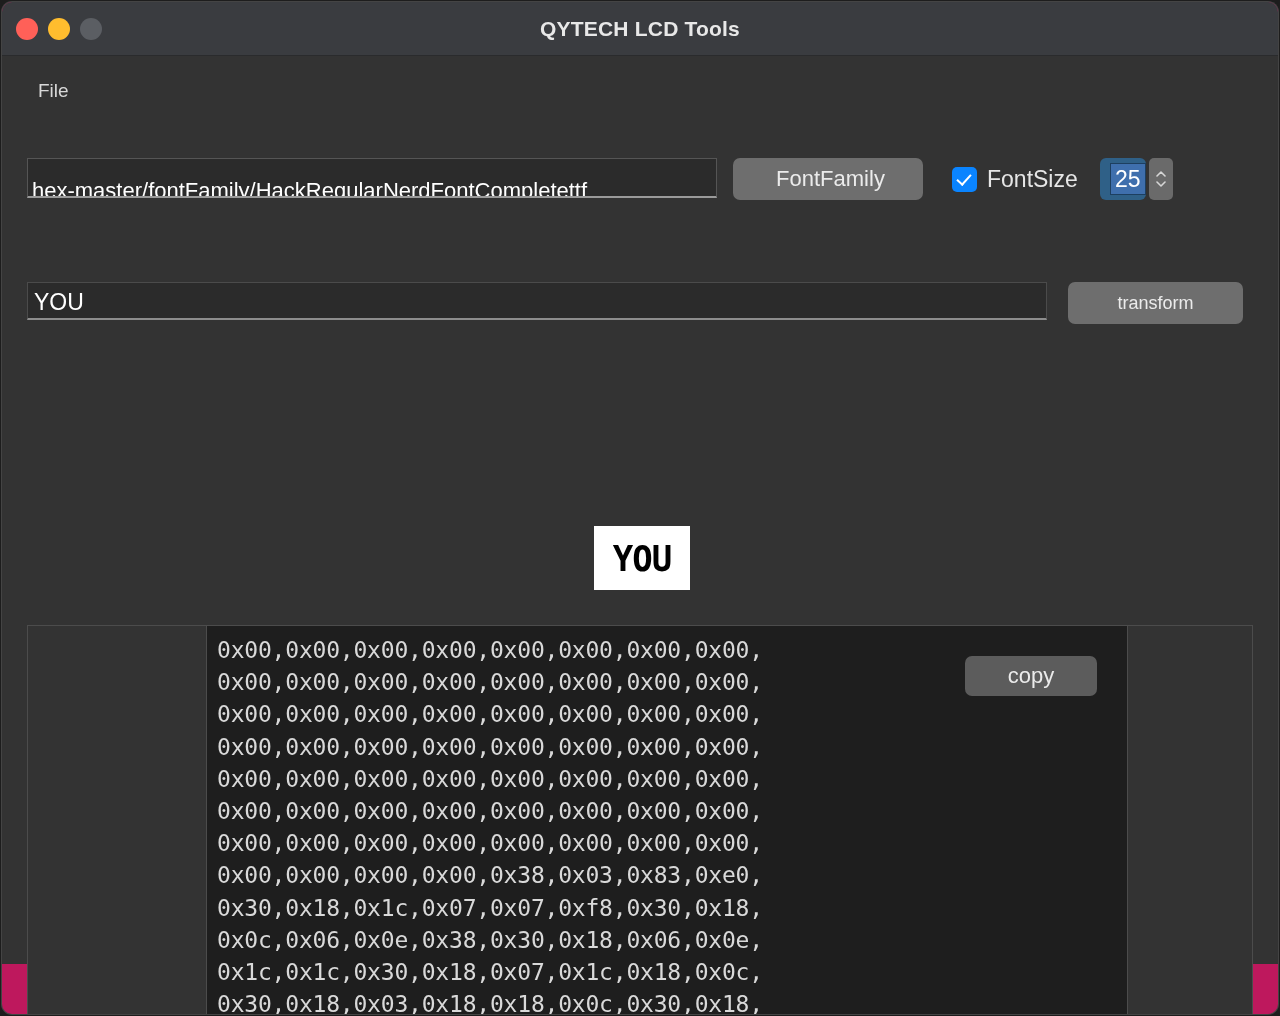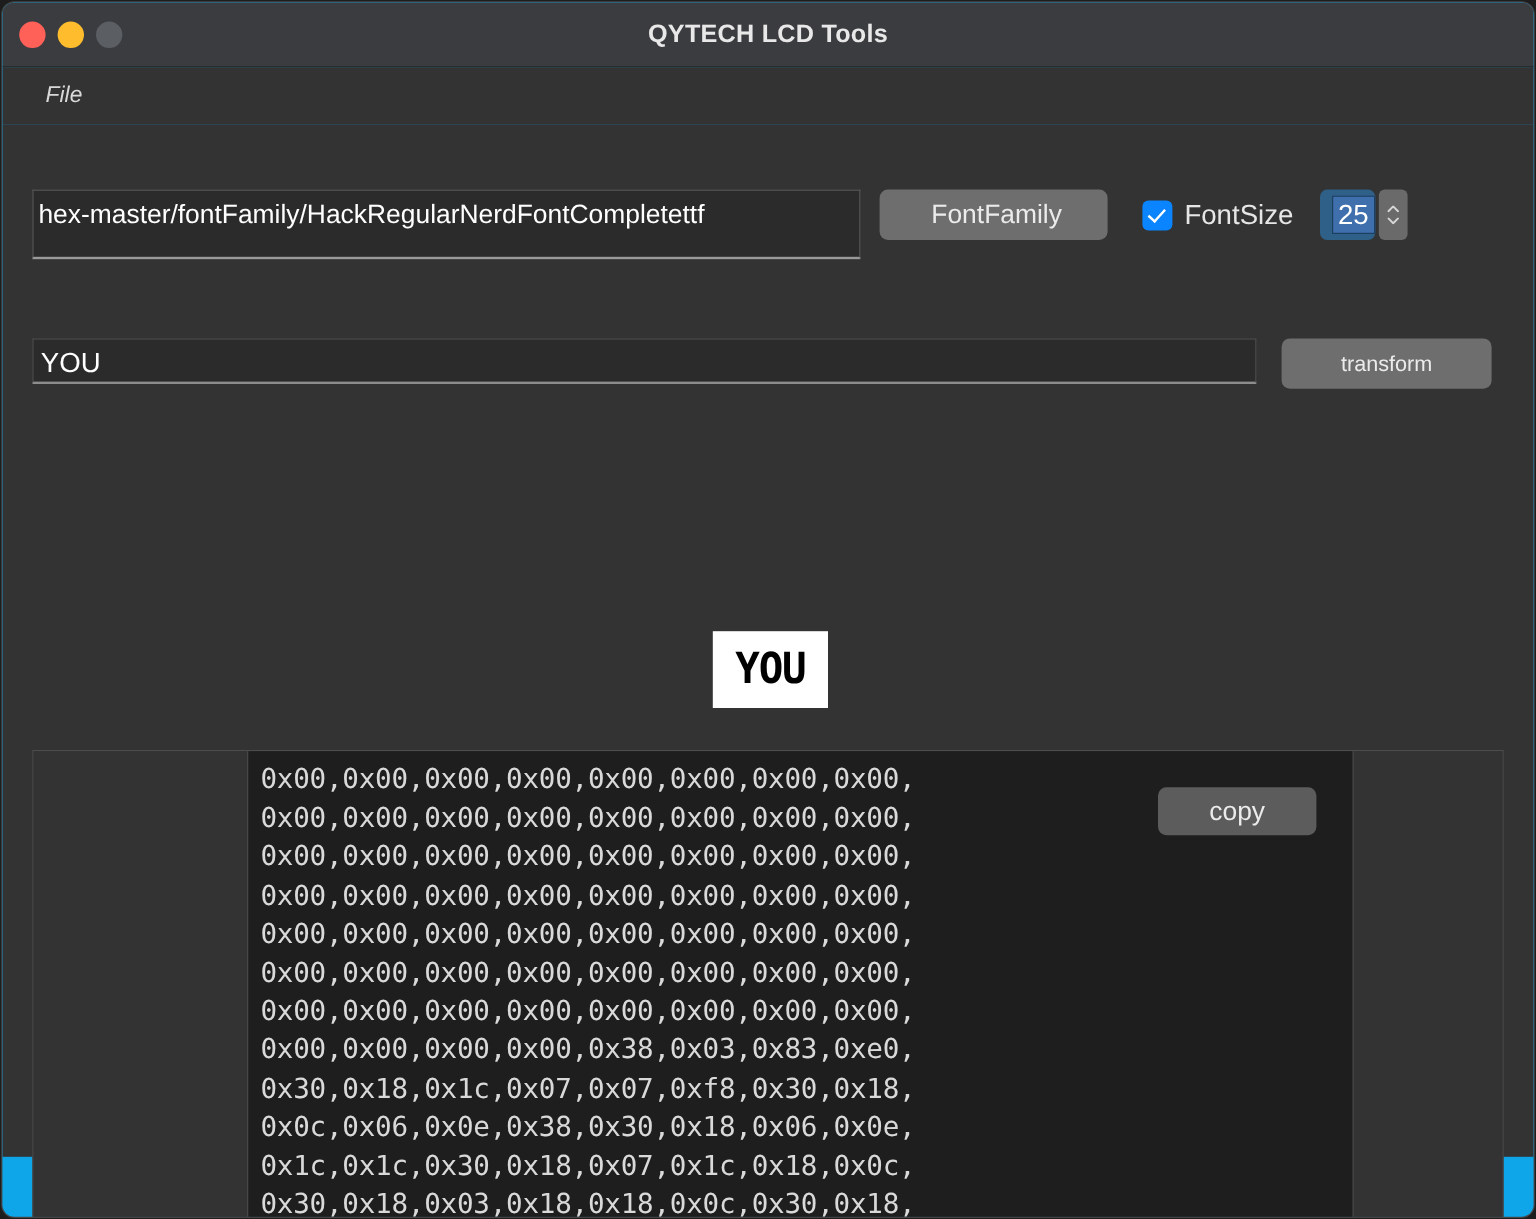"QYTECH LCD Tools" #window { background: #0ea5e9 -> #be185d }
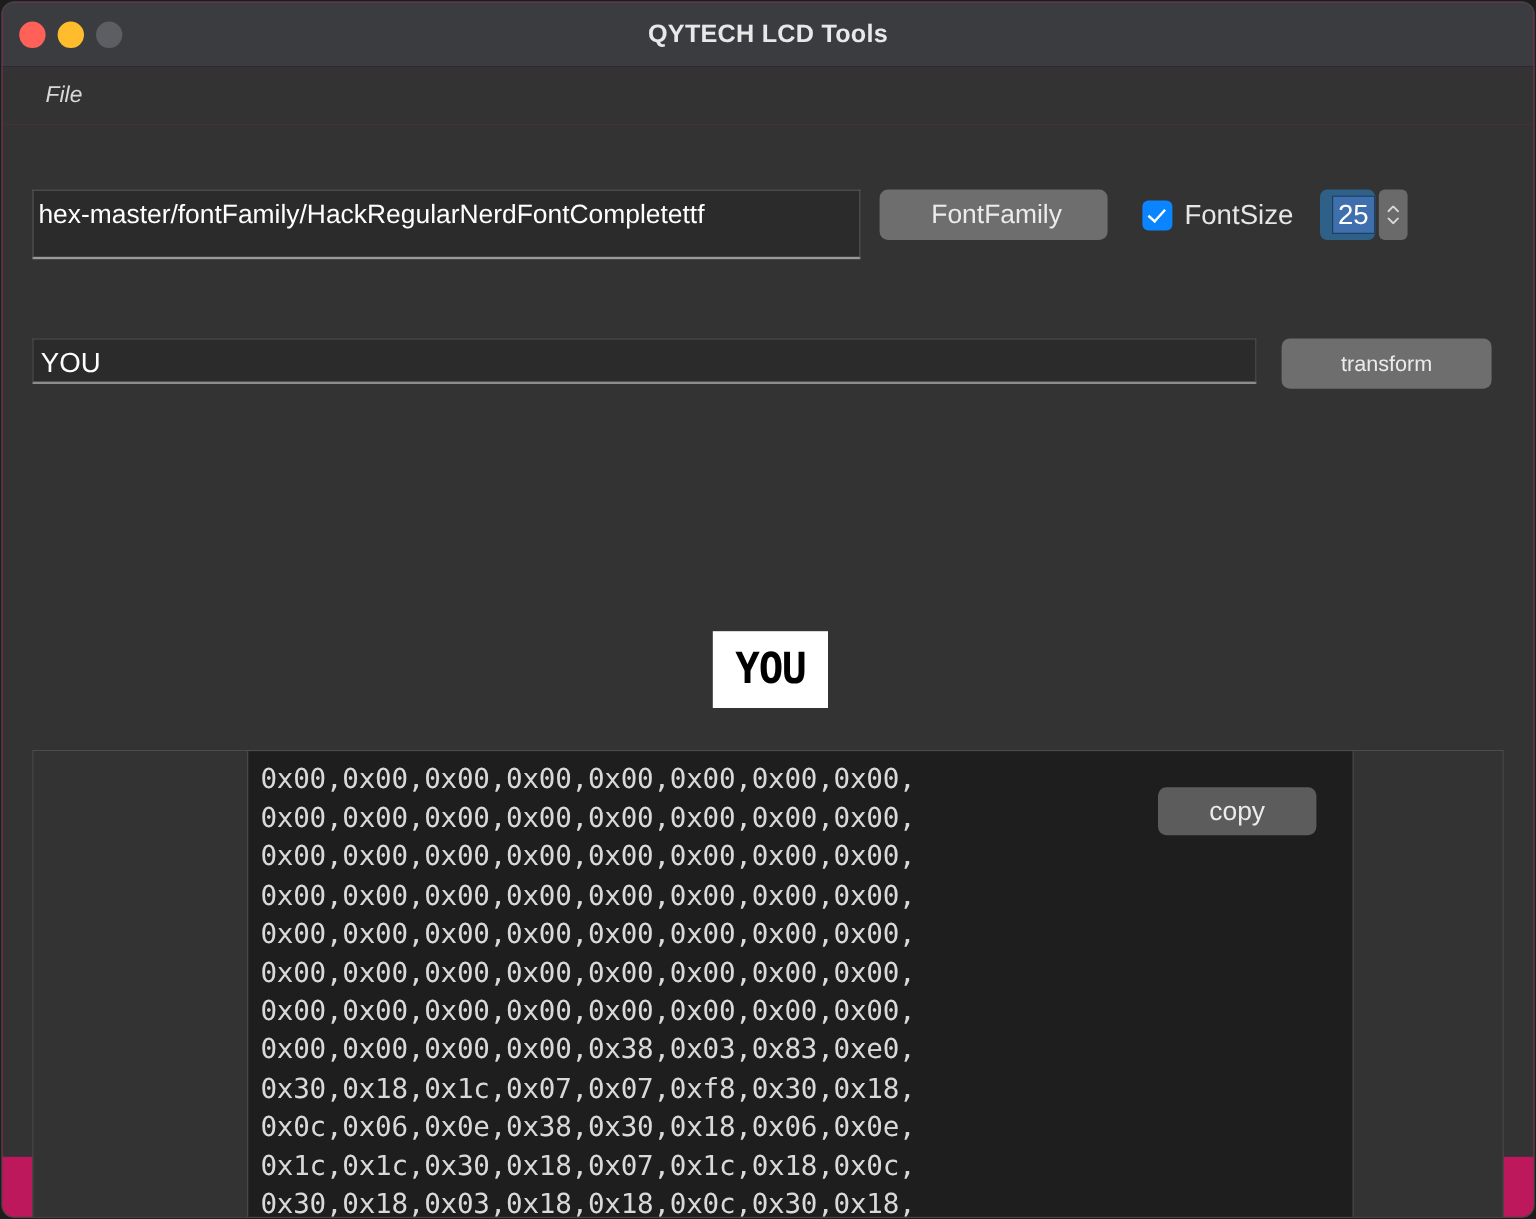"File" #menubar { align-items: center -> flex-end; font-style: italic -> none }
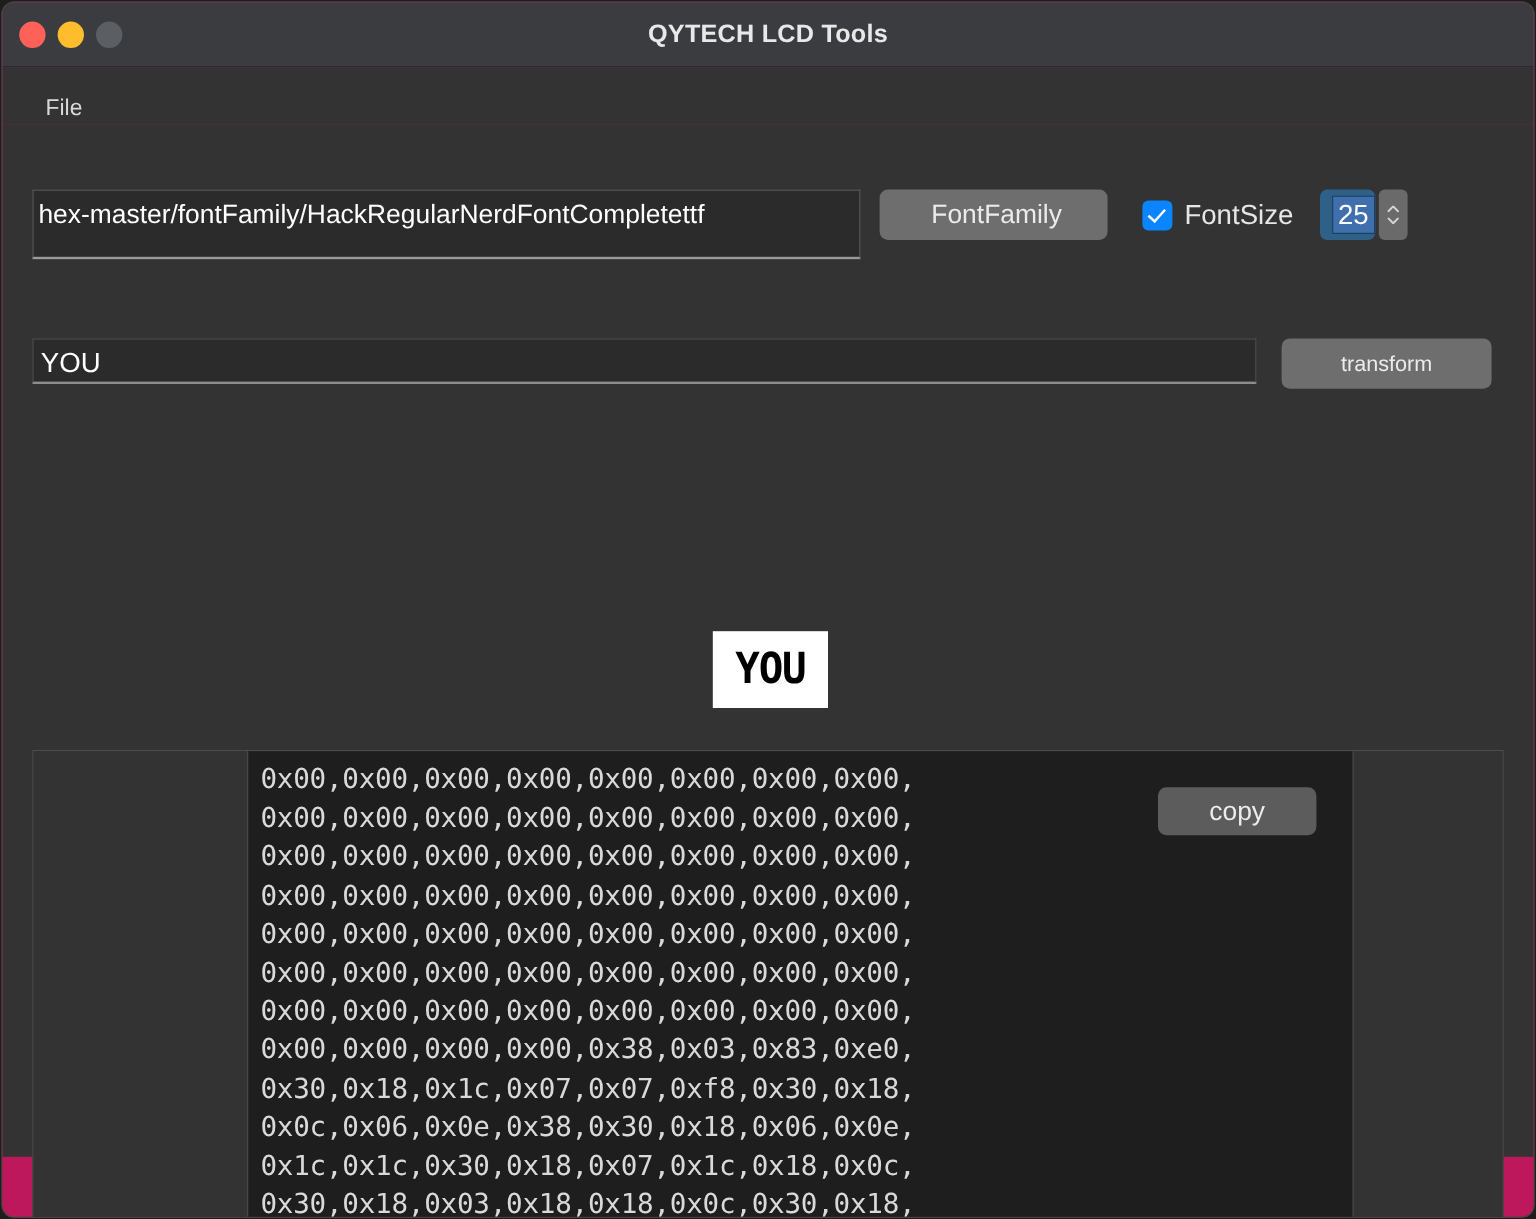"hex-master/fontFamily/HackRegularNerdFon" #font-path-field { height: 58px -> 40px; padding: 0 4px -> 12px 4px }
